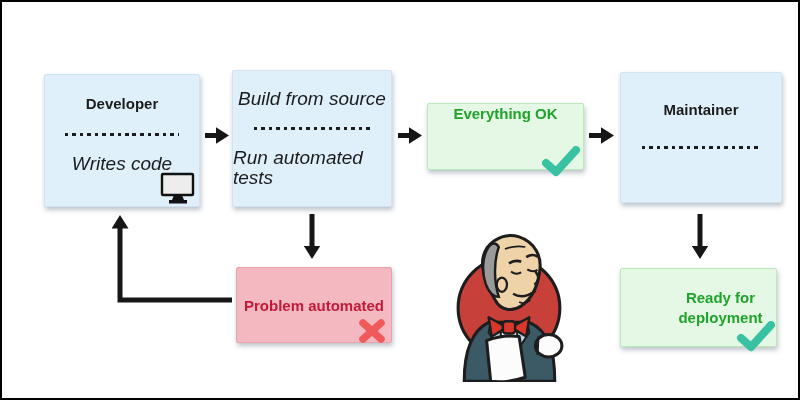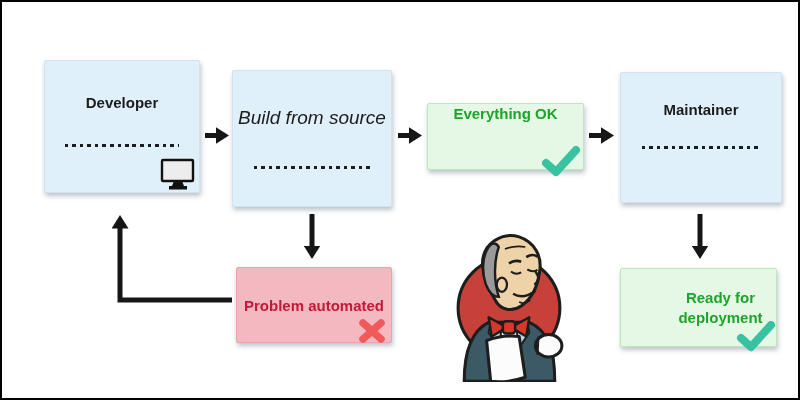"Developer" #developer { top: 58px -> 72px }
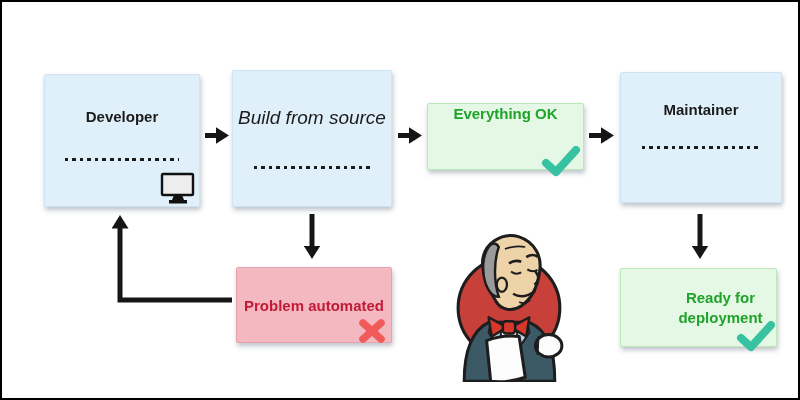"Writes code" div.node-sub { html: none -> <div>Writes code</div> }
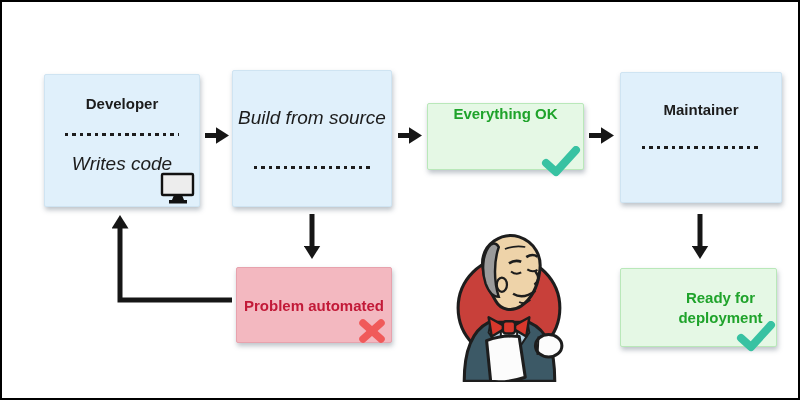"Run automated tests" div.node-sub { html: none -> <div>Run automated tests</div> }
